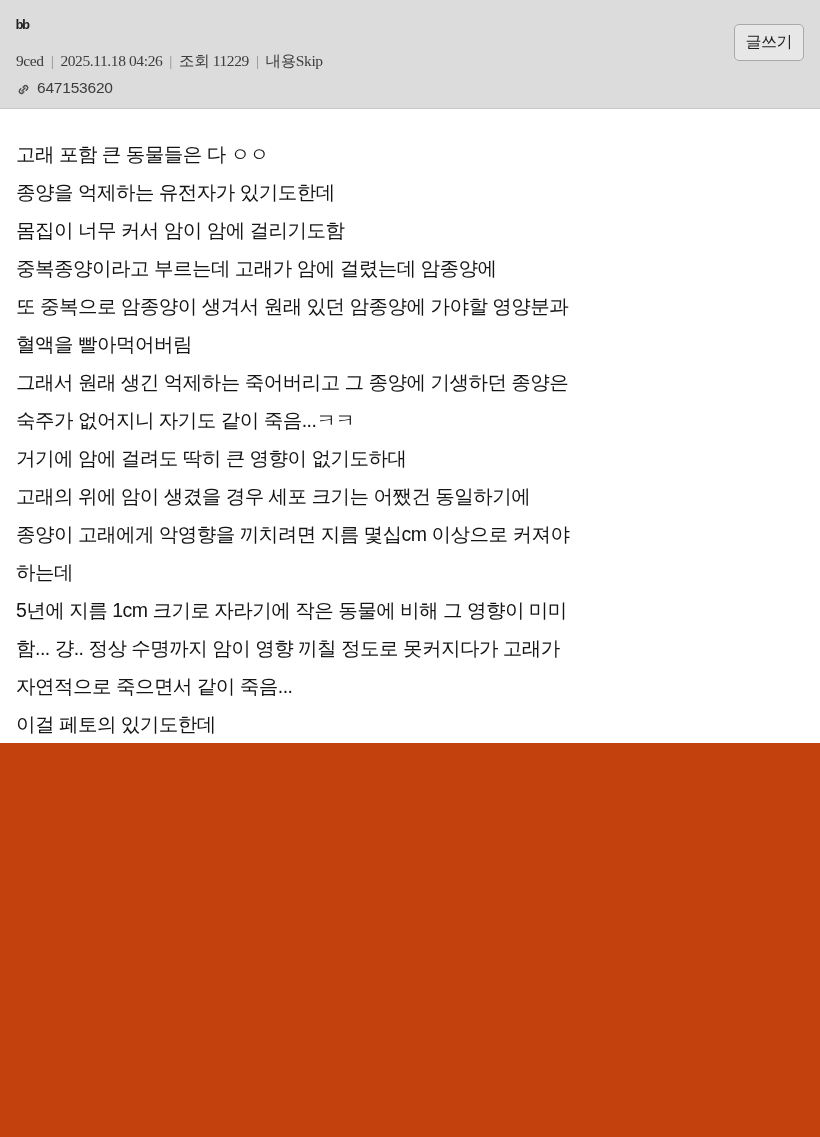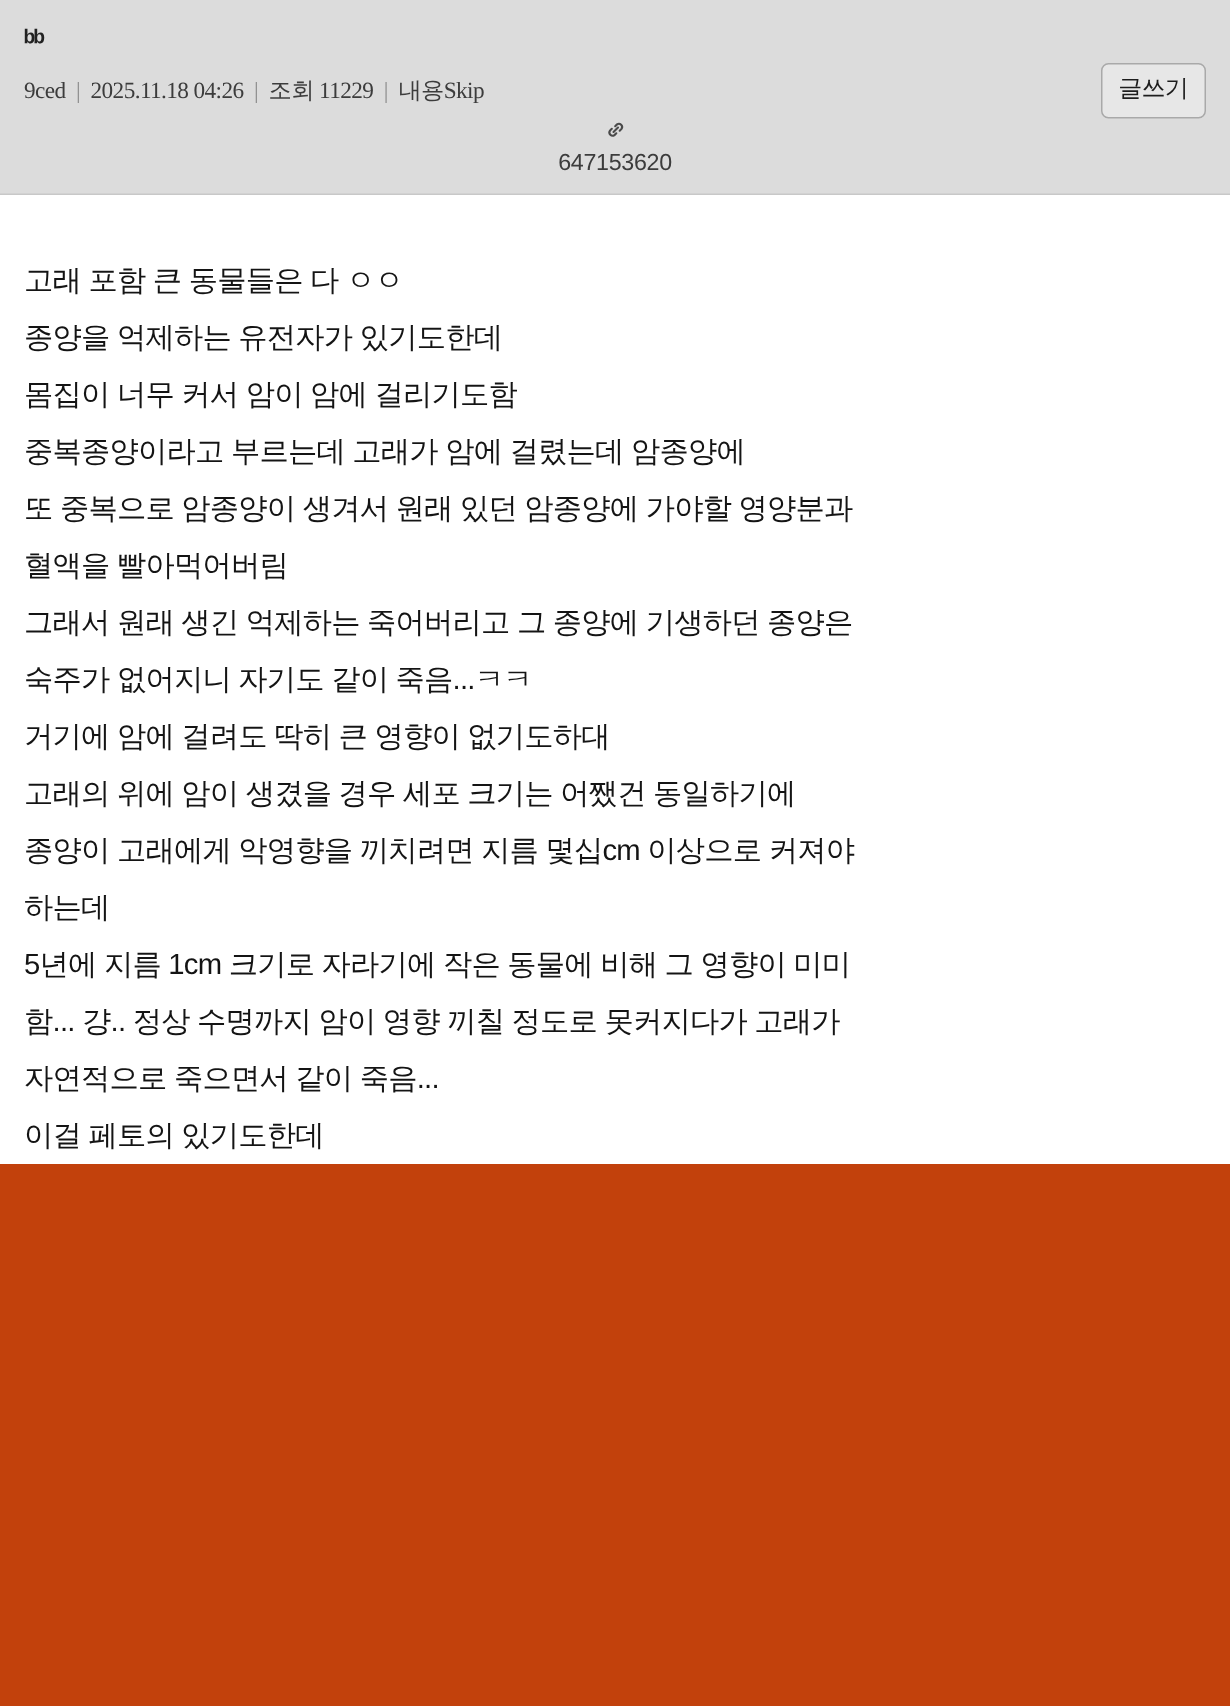"글쓰기" .write-button { top: 42px -> 24px }
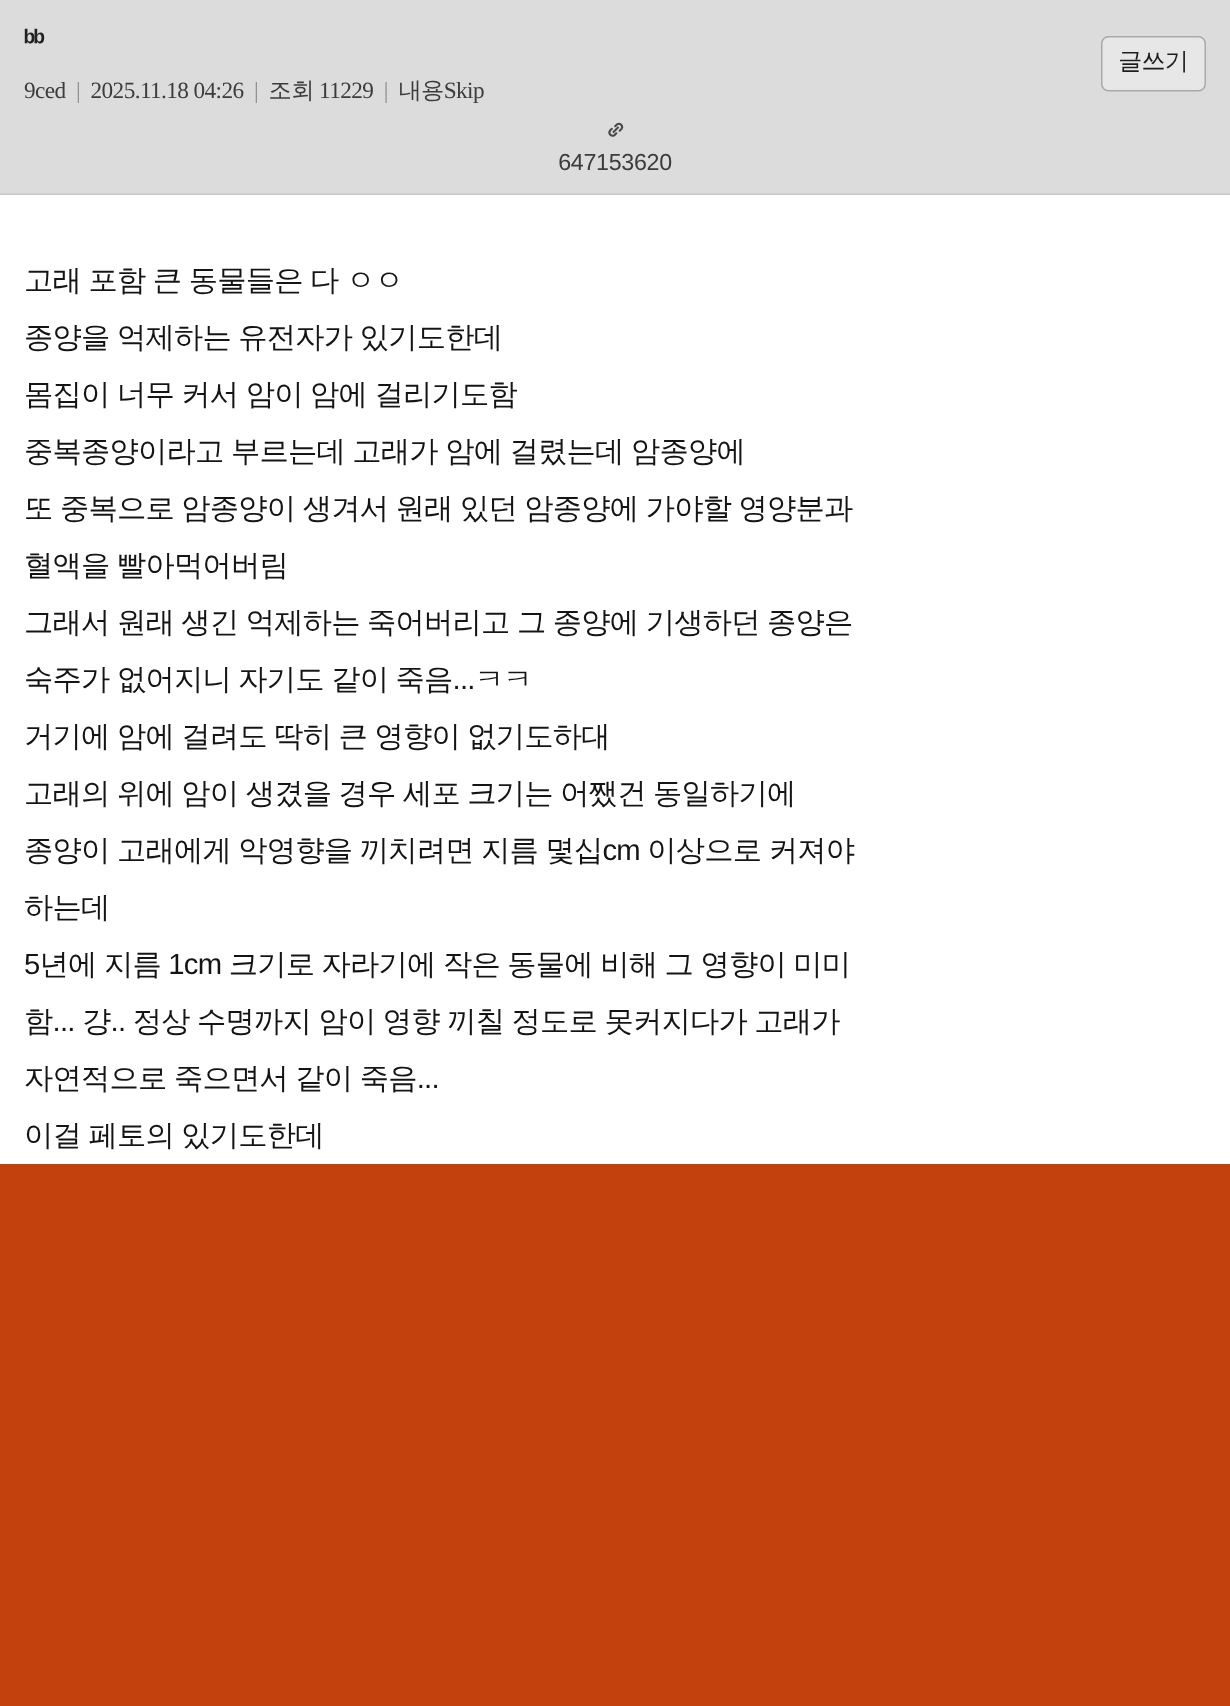"647153620" .id-row { flex-direction: column -> none }
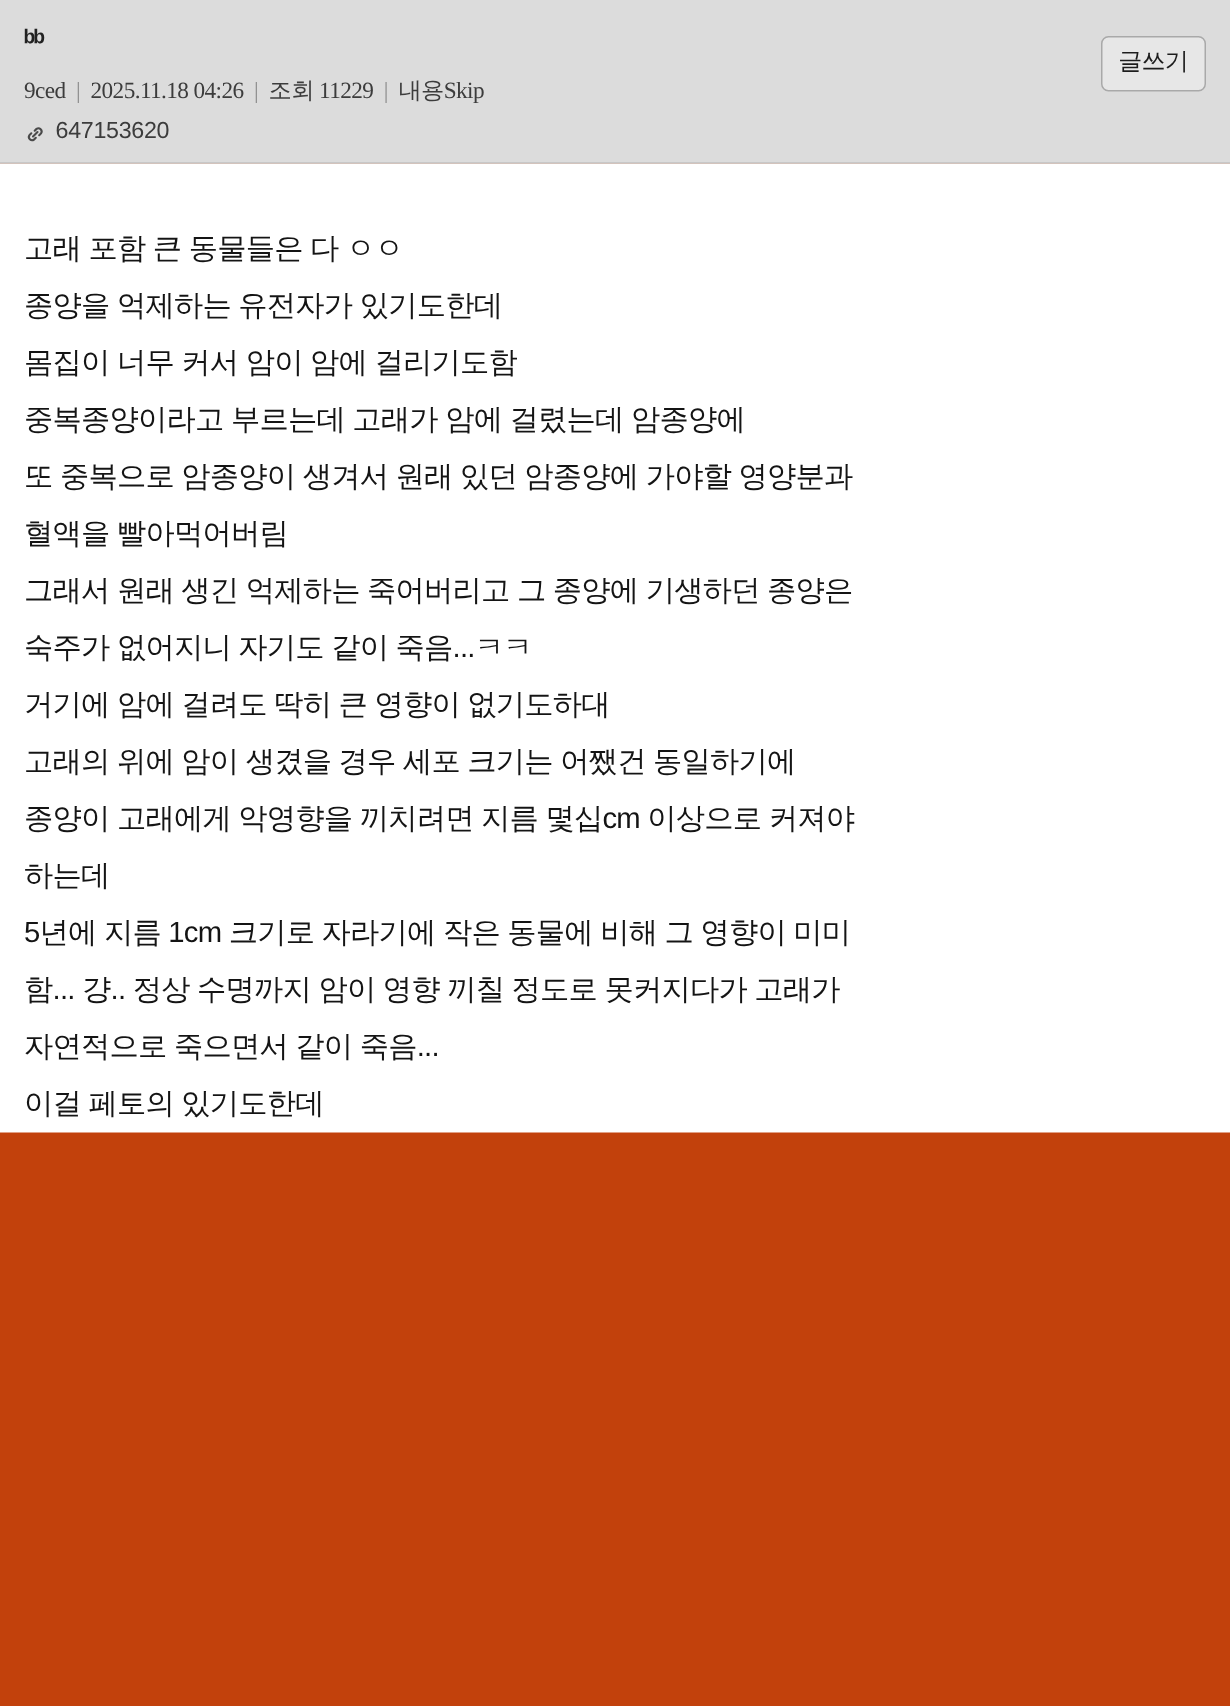"고래 포함 큰 동물들은 다" .body { padding: 38px 16px 0 16px -> 26px 16px 0 16px }
